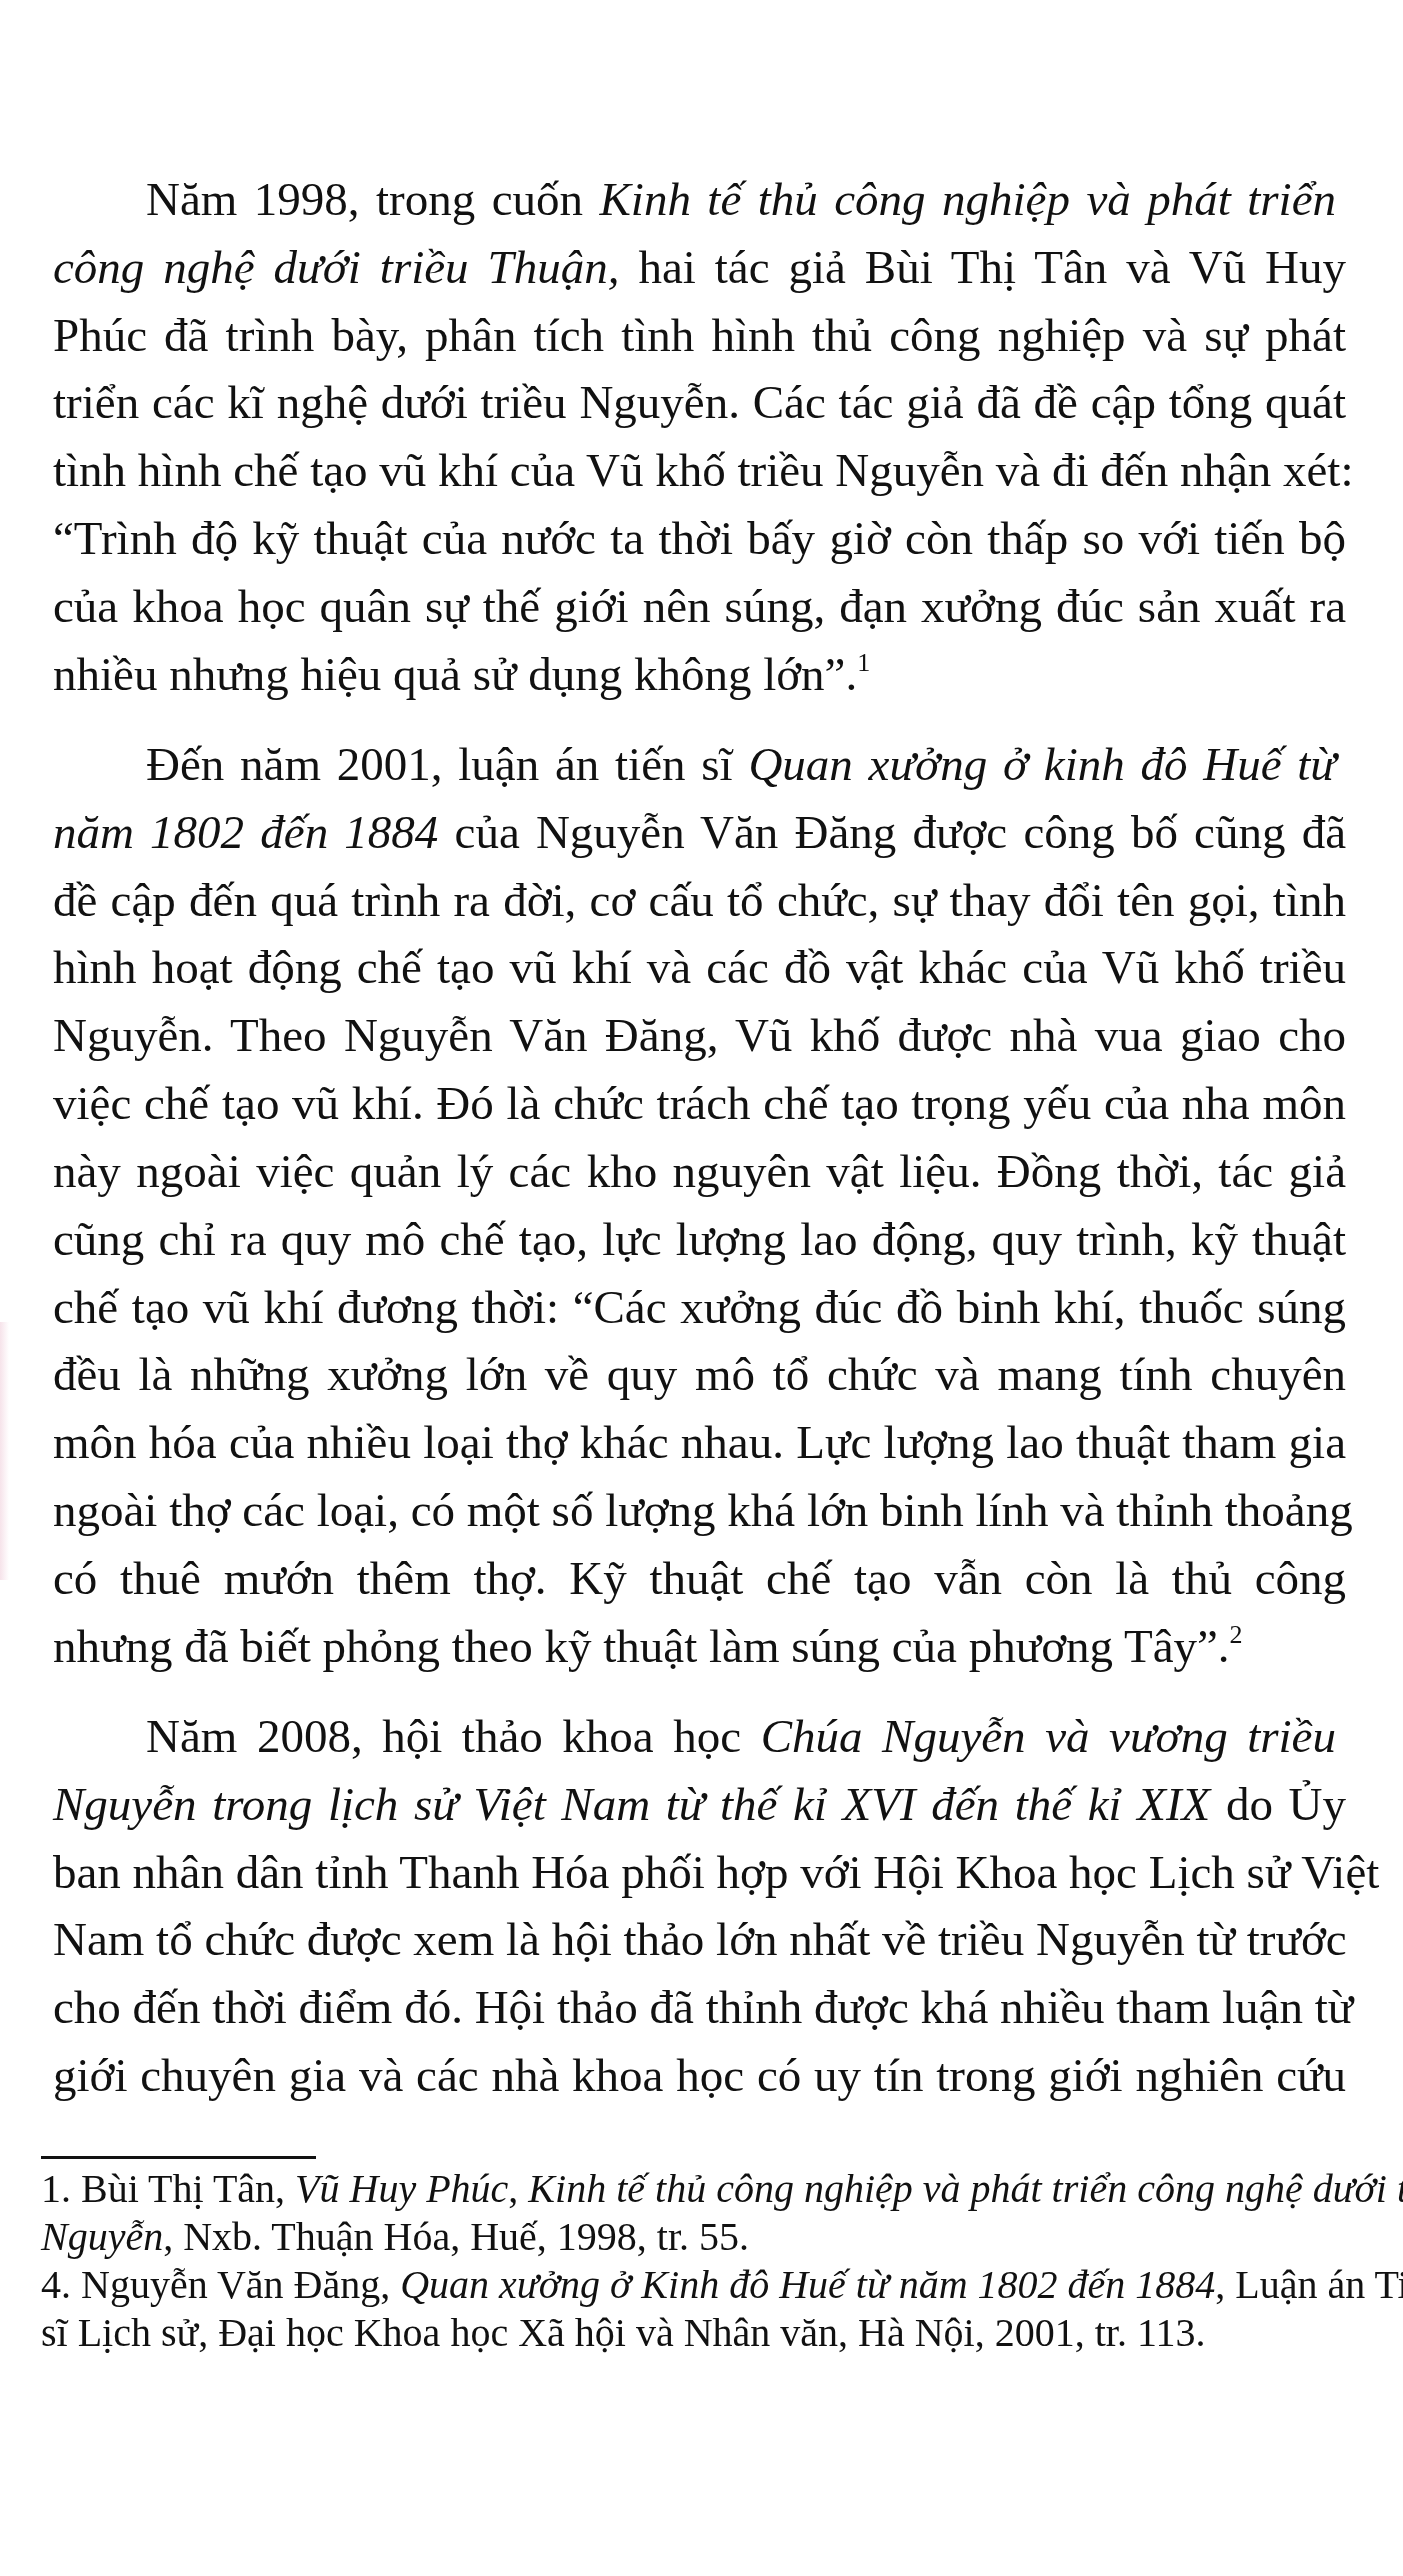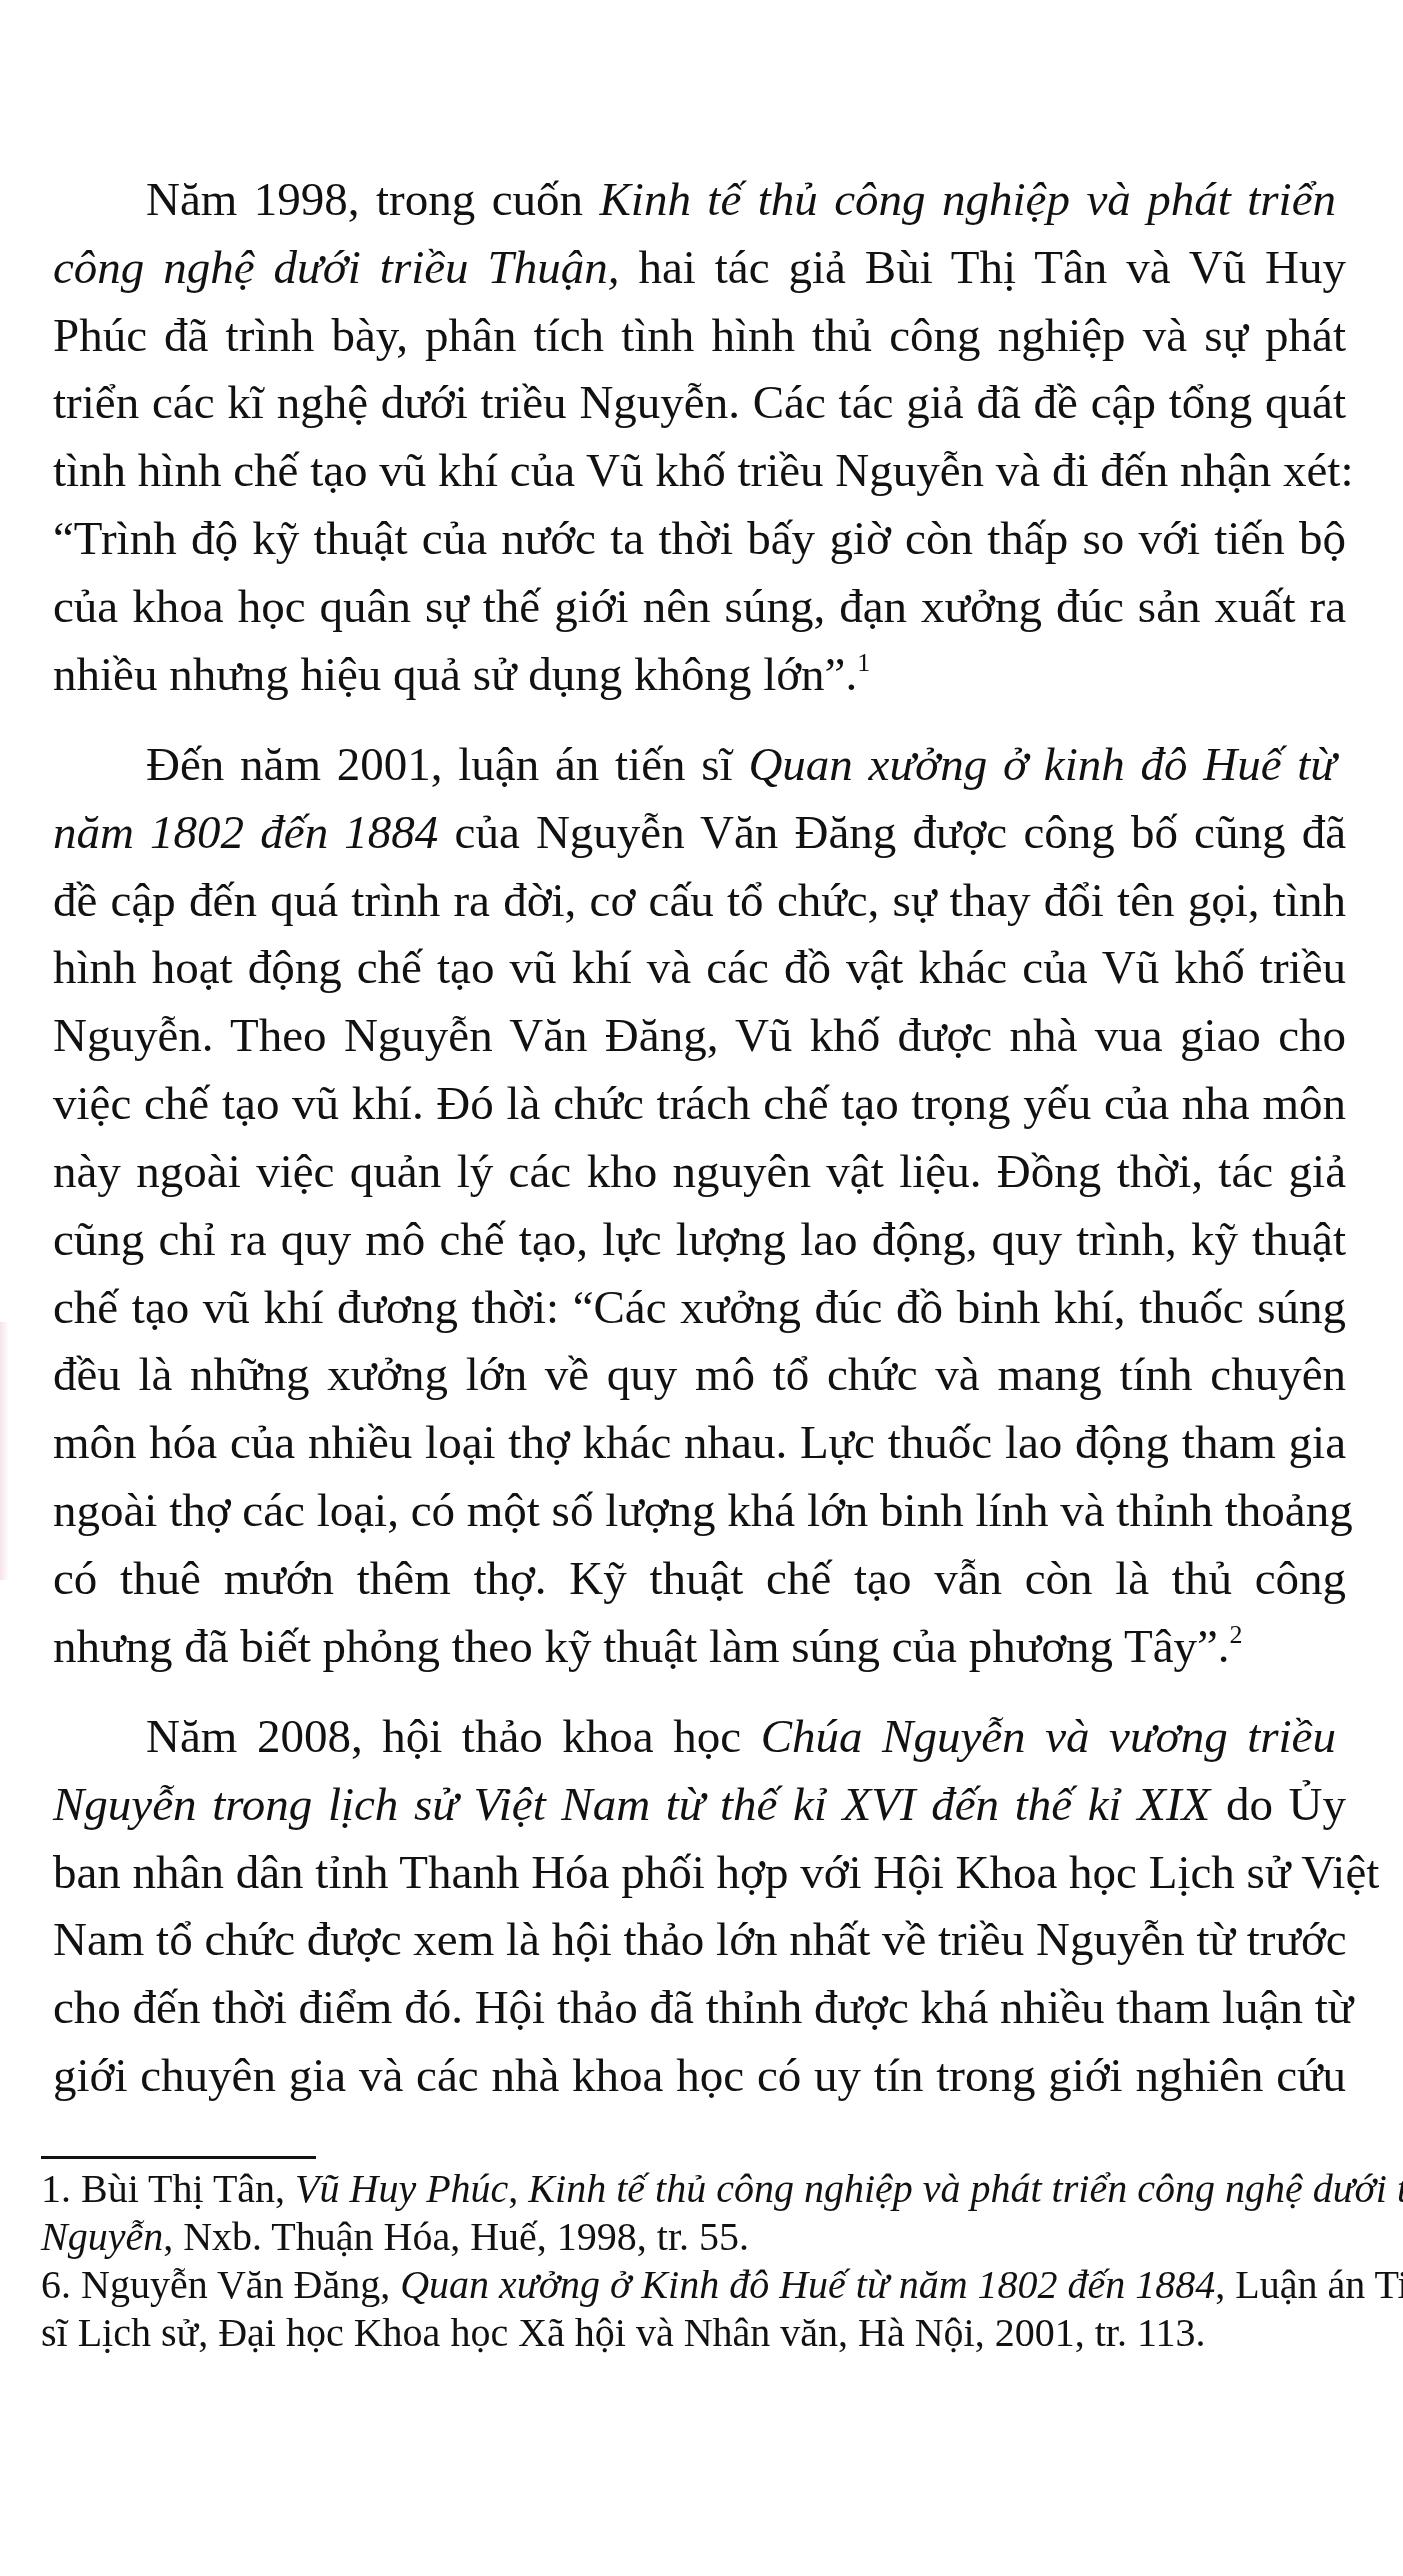"môn hóa của nhiều loại" span { text: thuốc lao động -> lượng lao thuật }
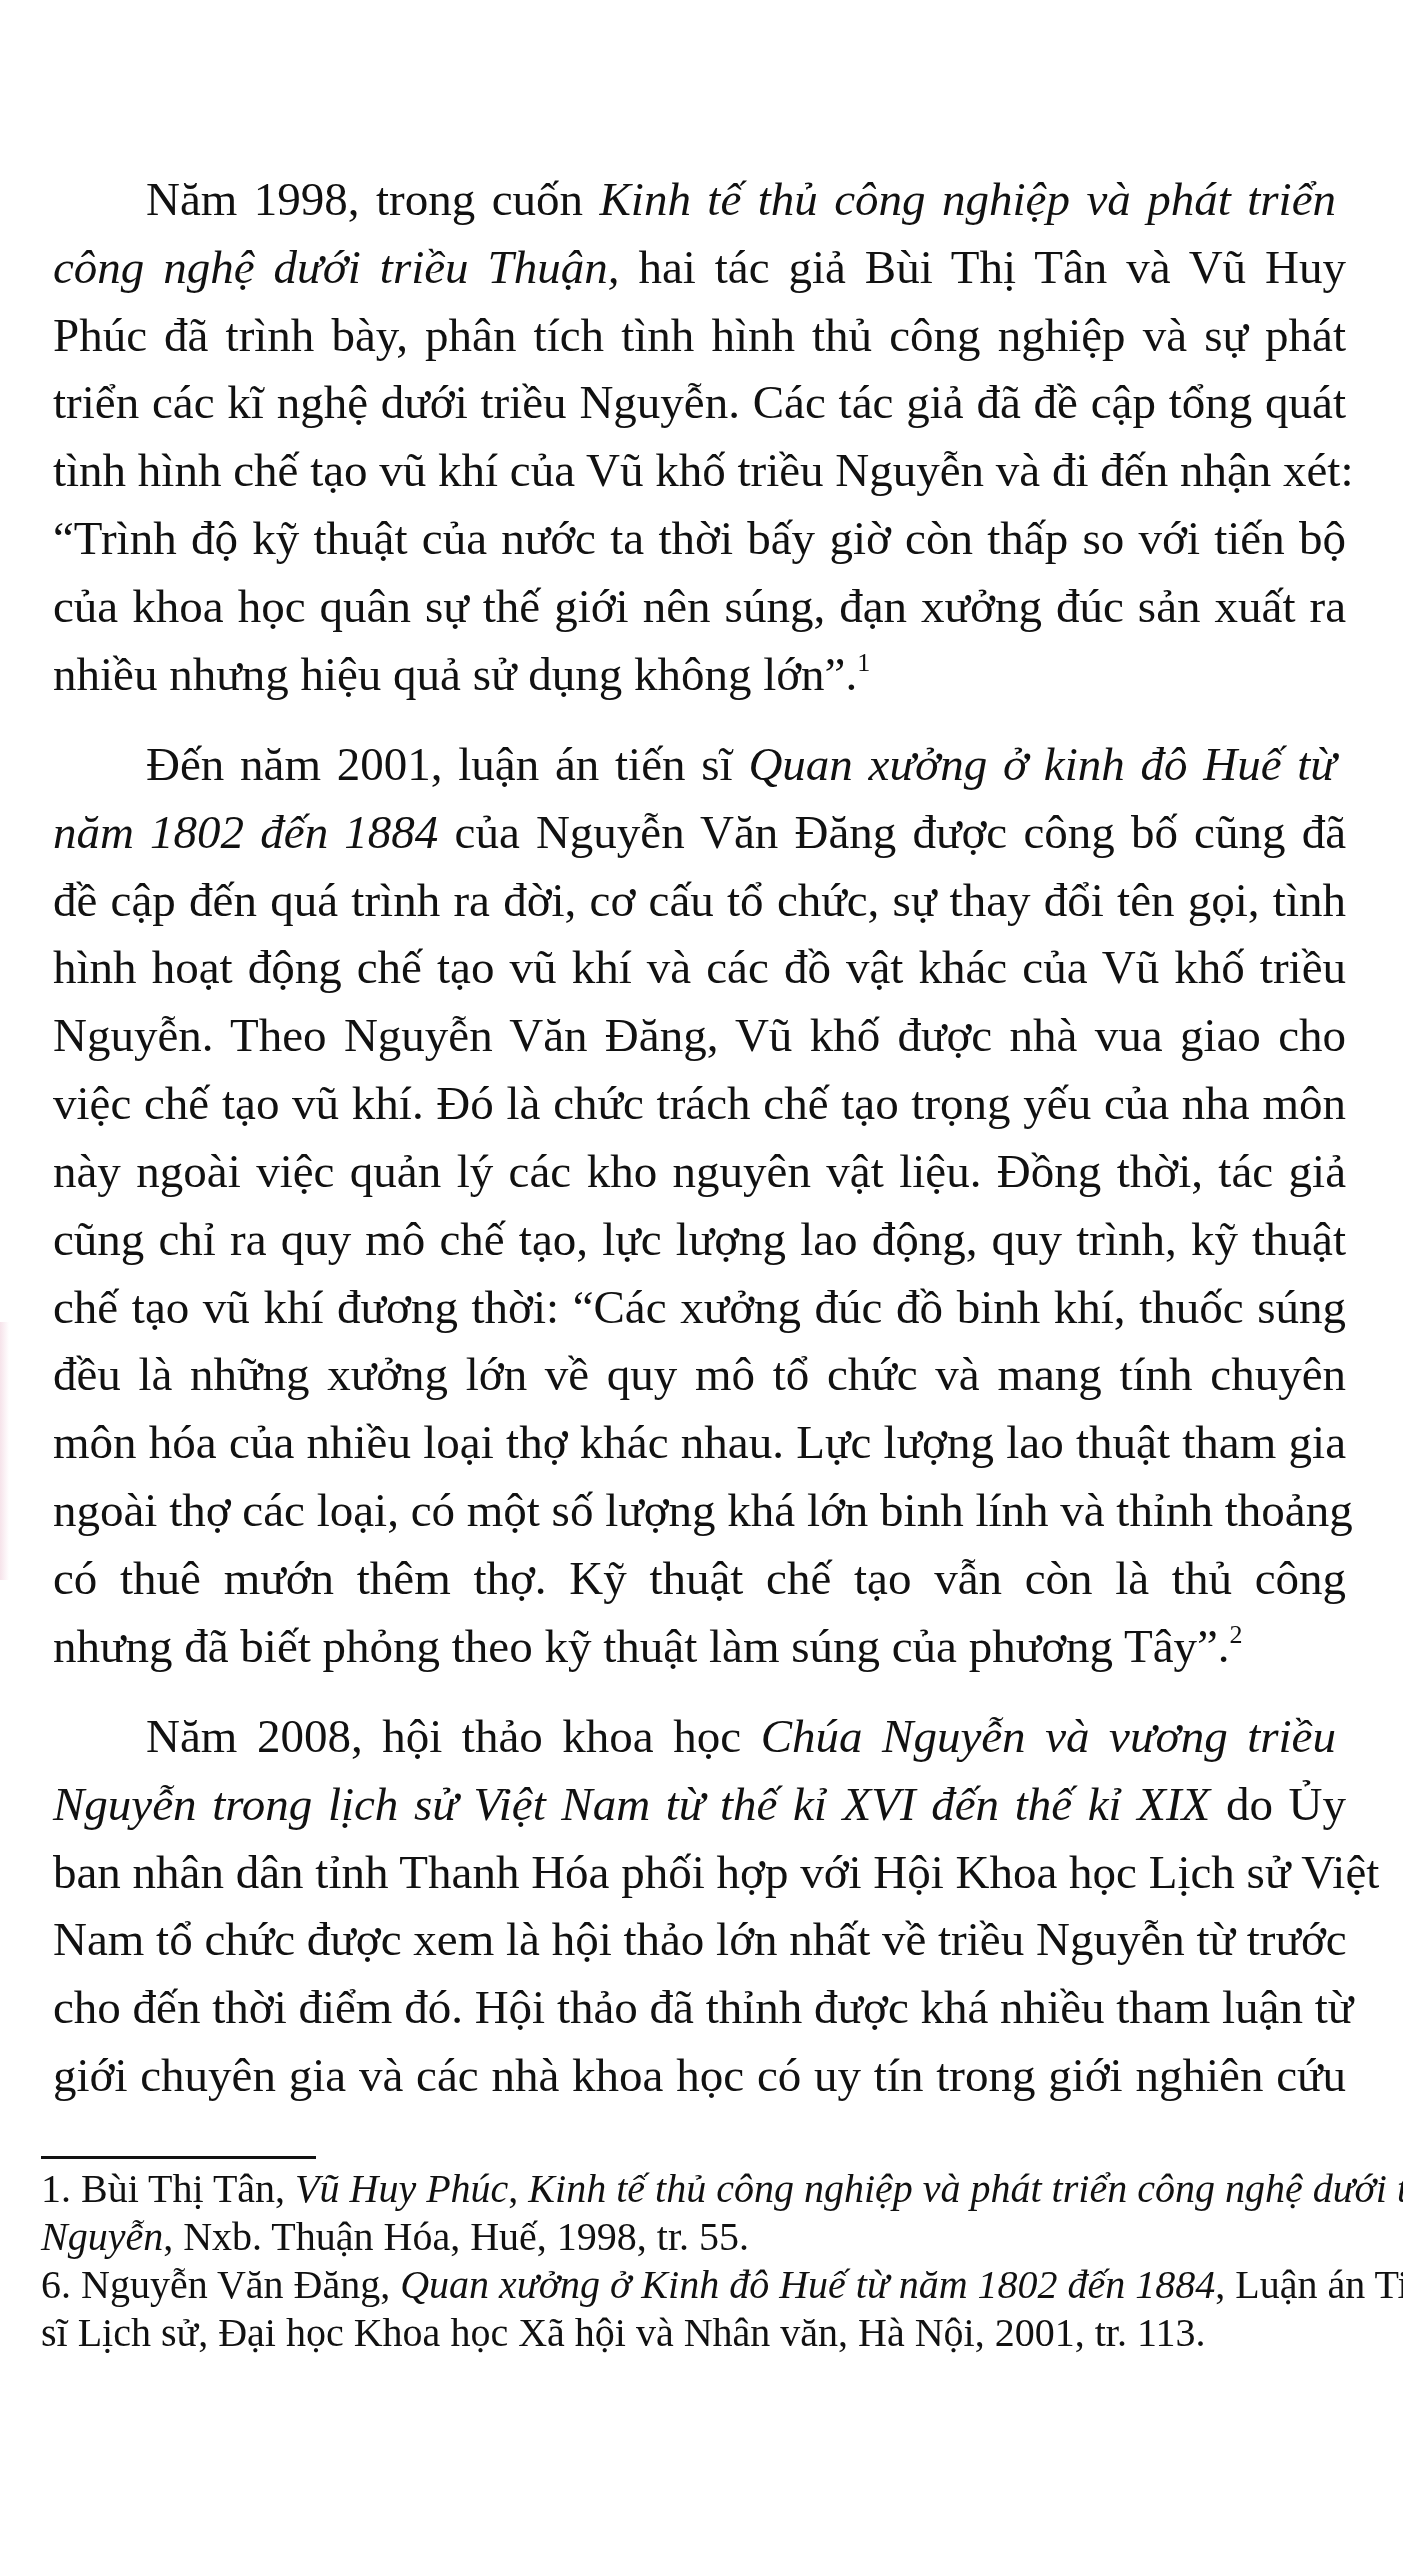"6. Nguyễn Văn Đăng," span { text: 6 -> 4 }
